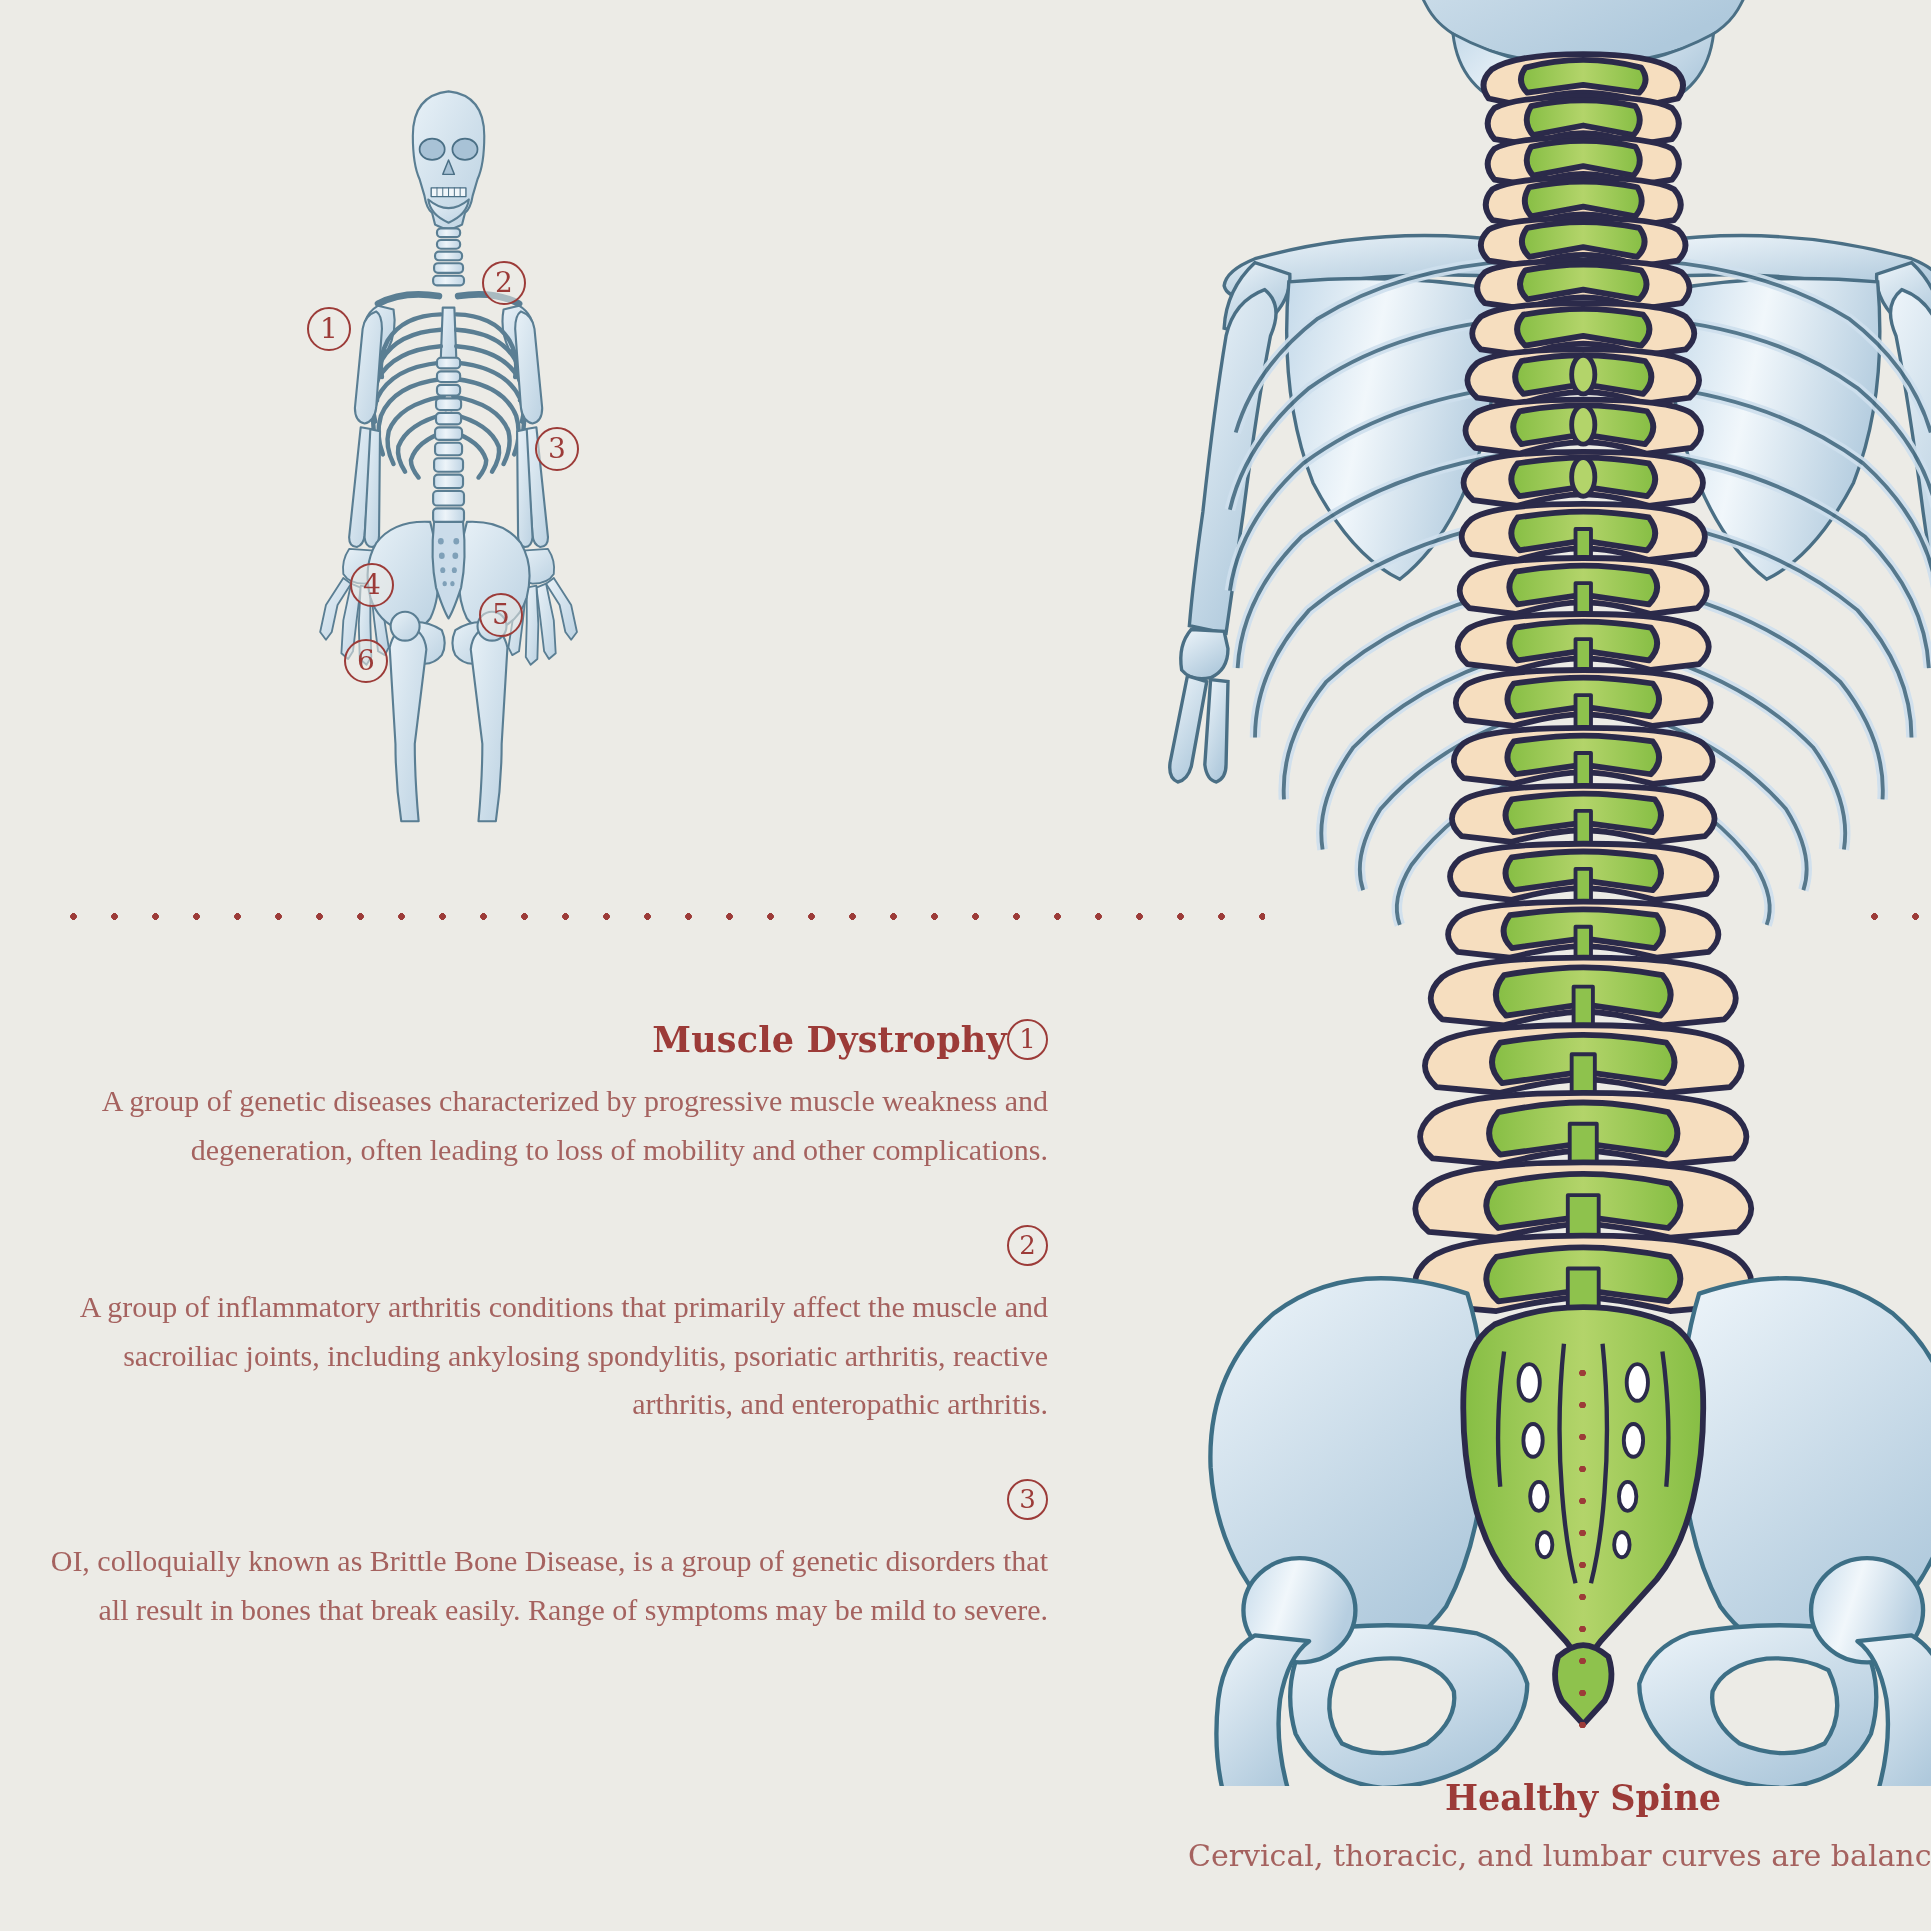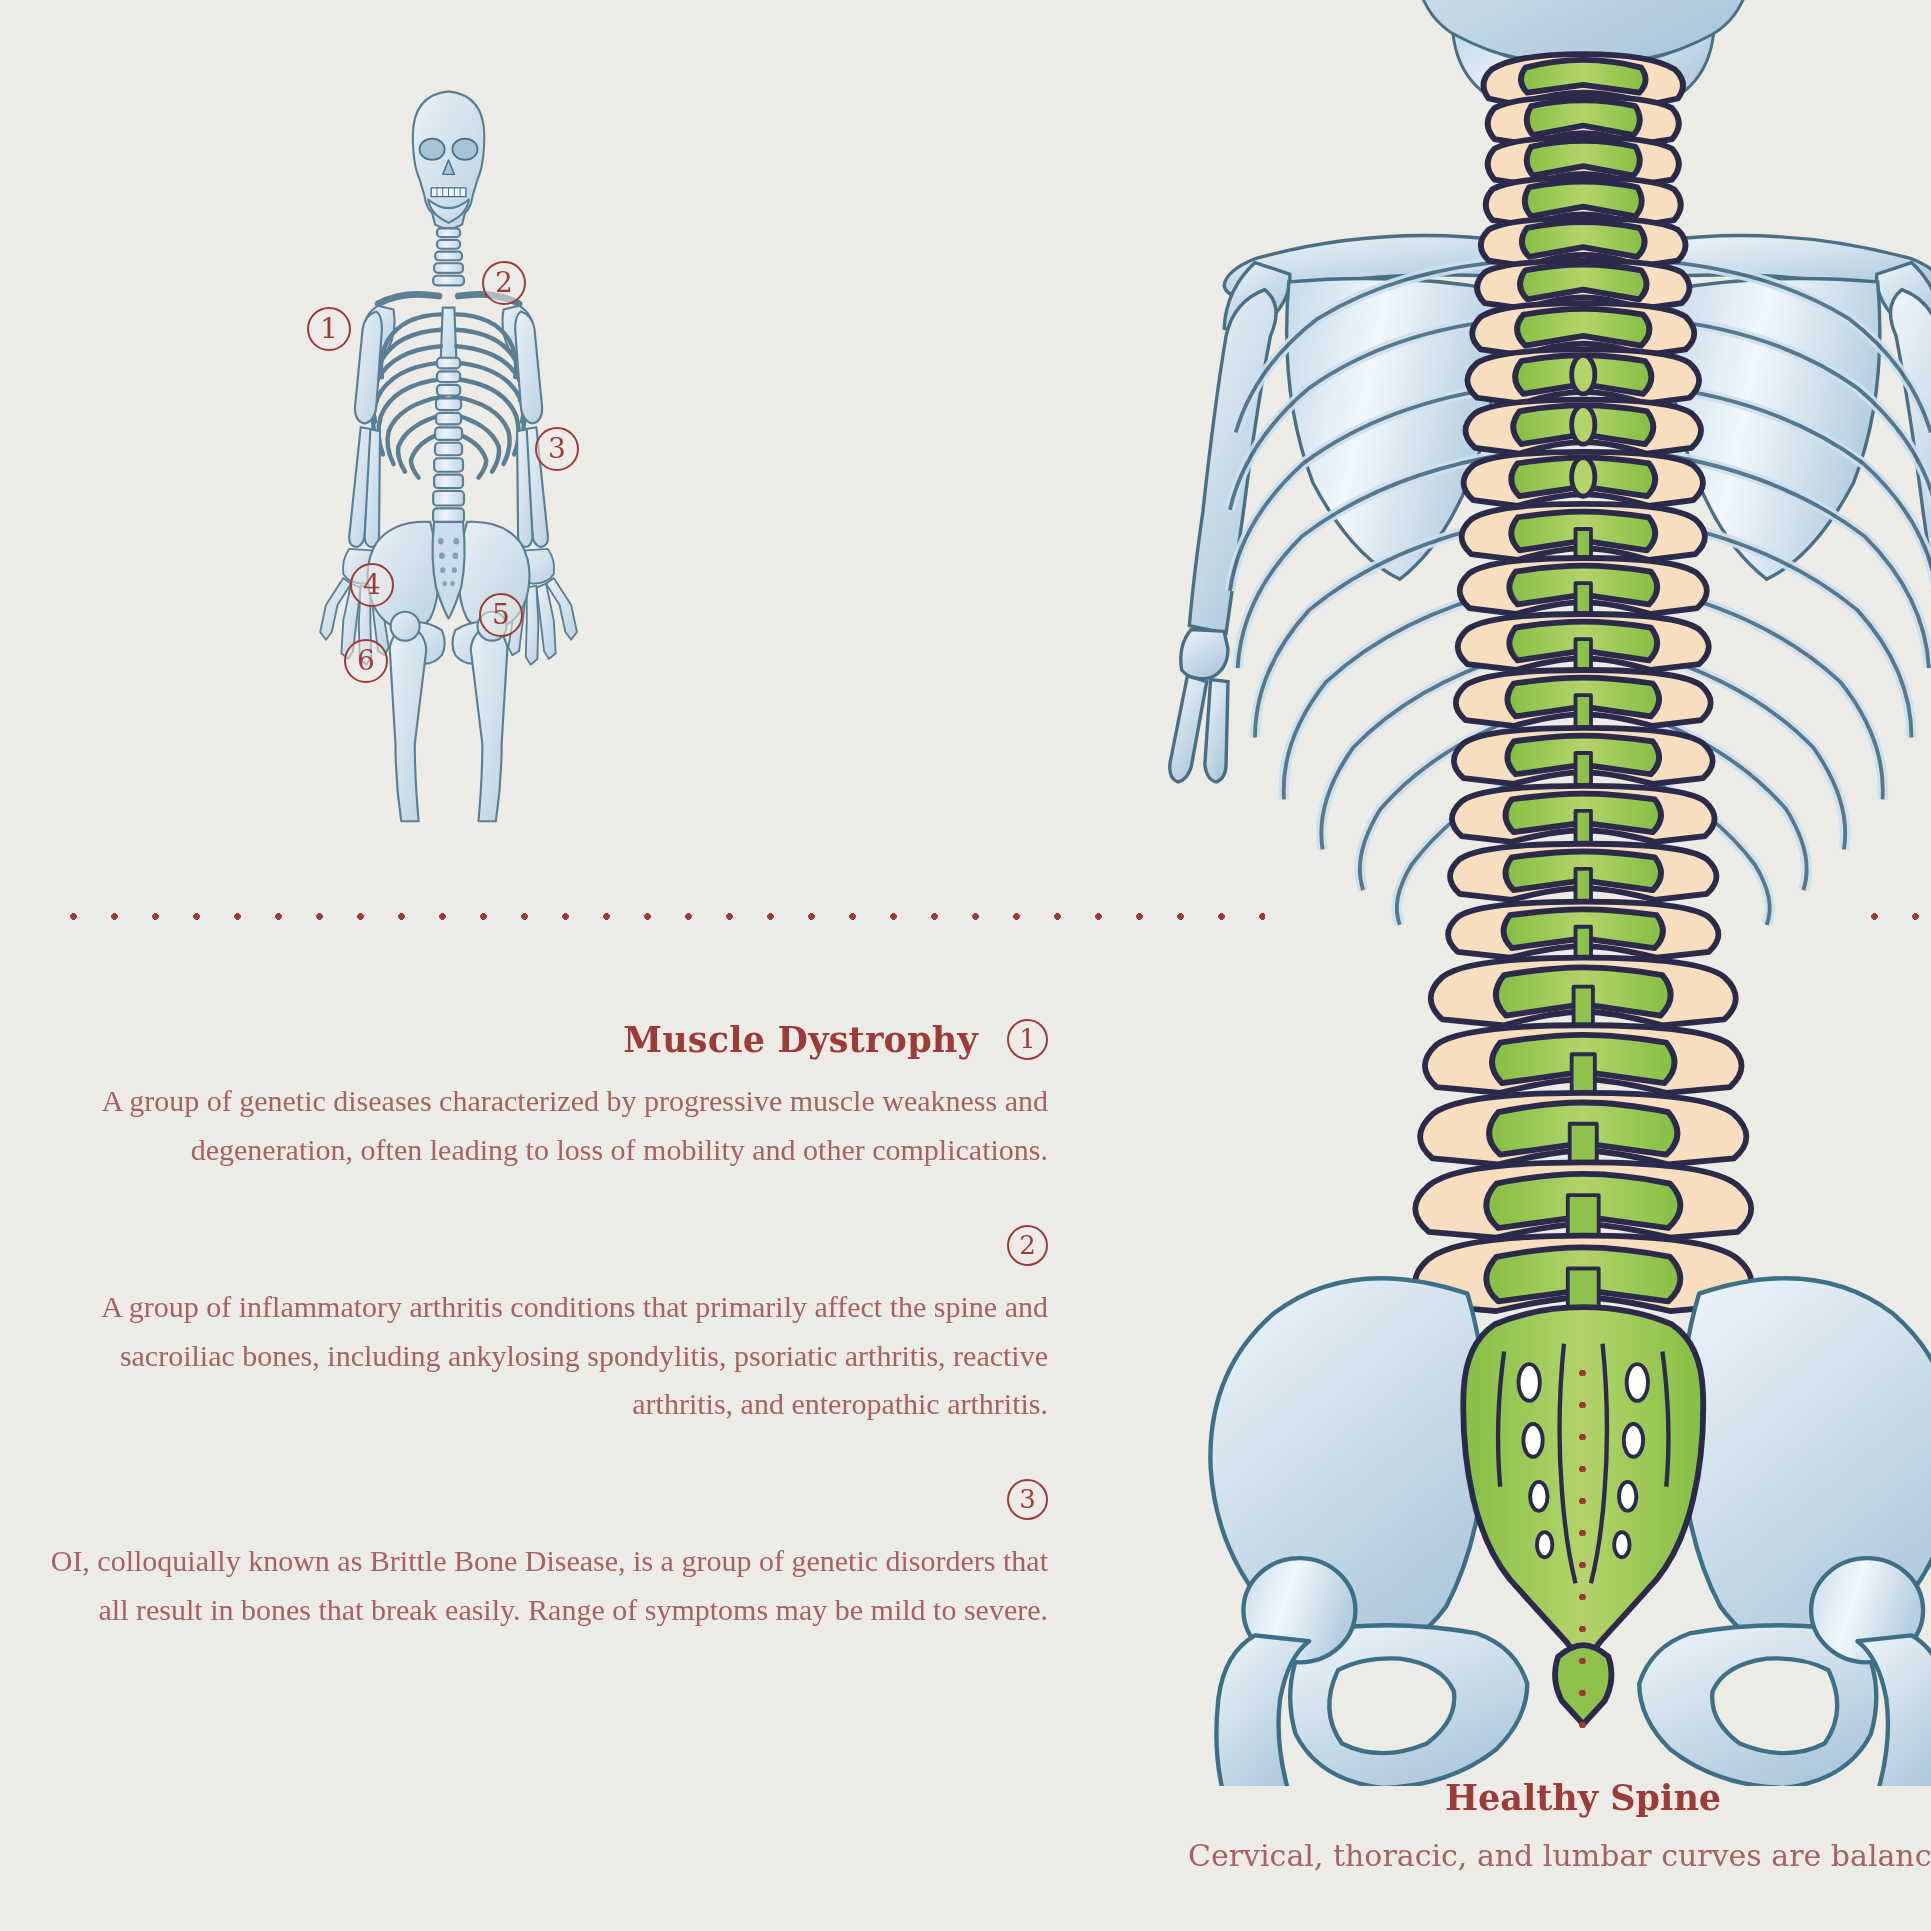"Muscle Dystrophy" .entry-heading { gap: 29px -> 0 }
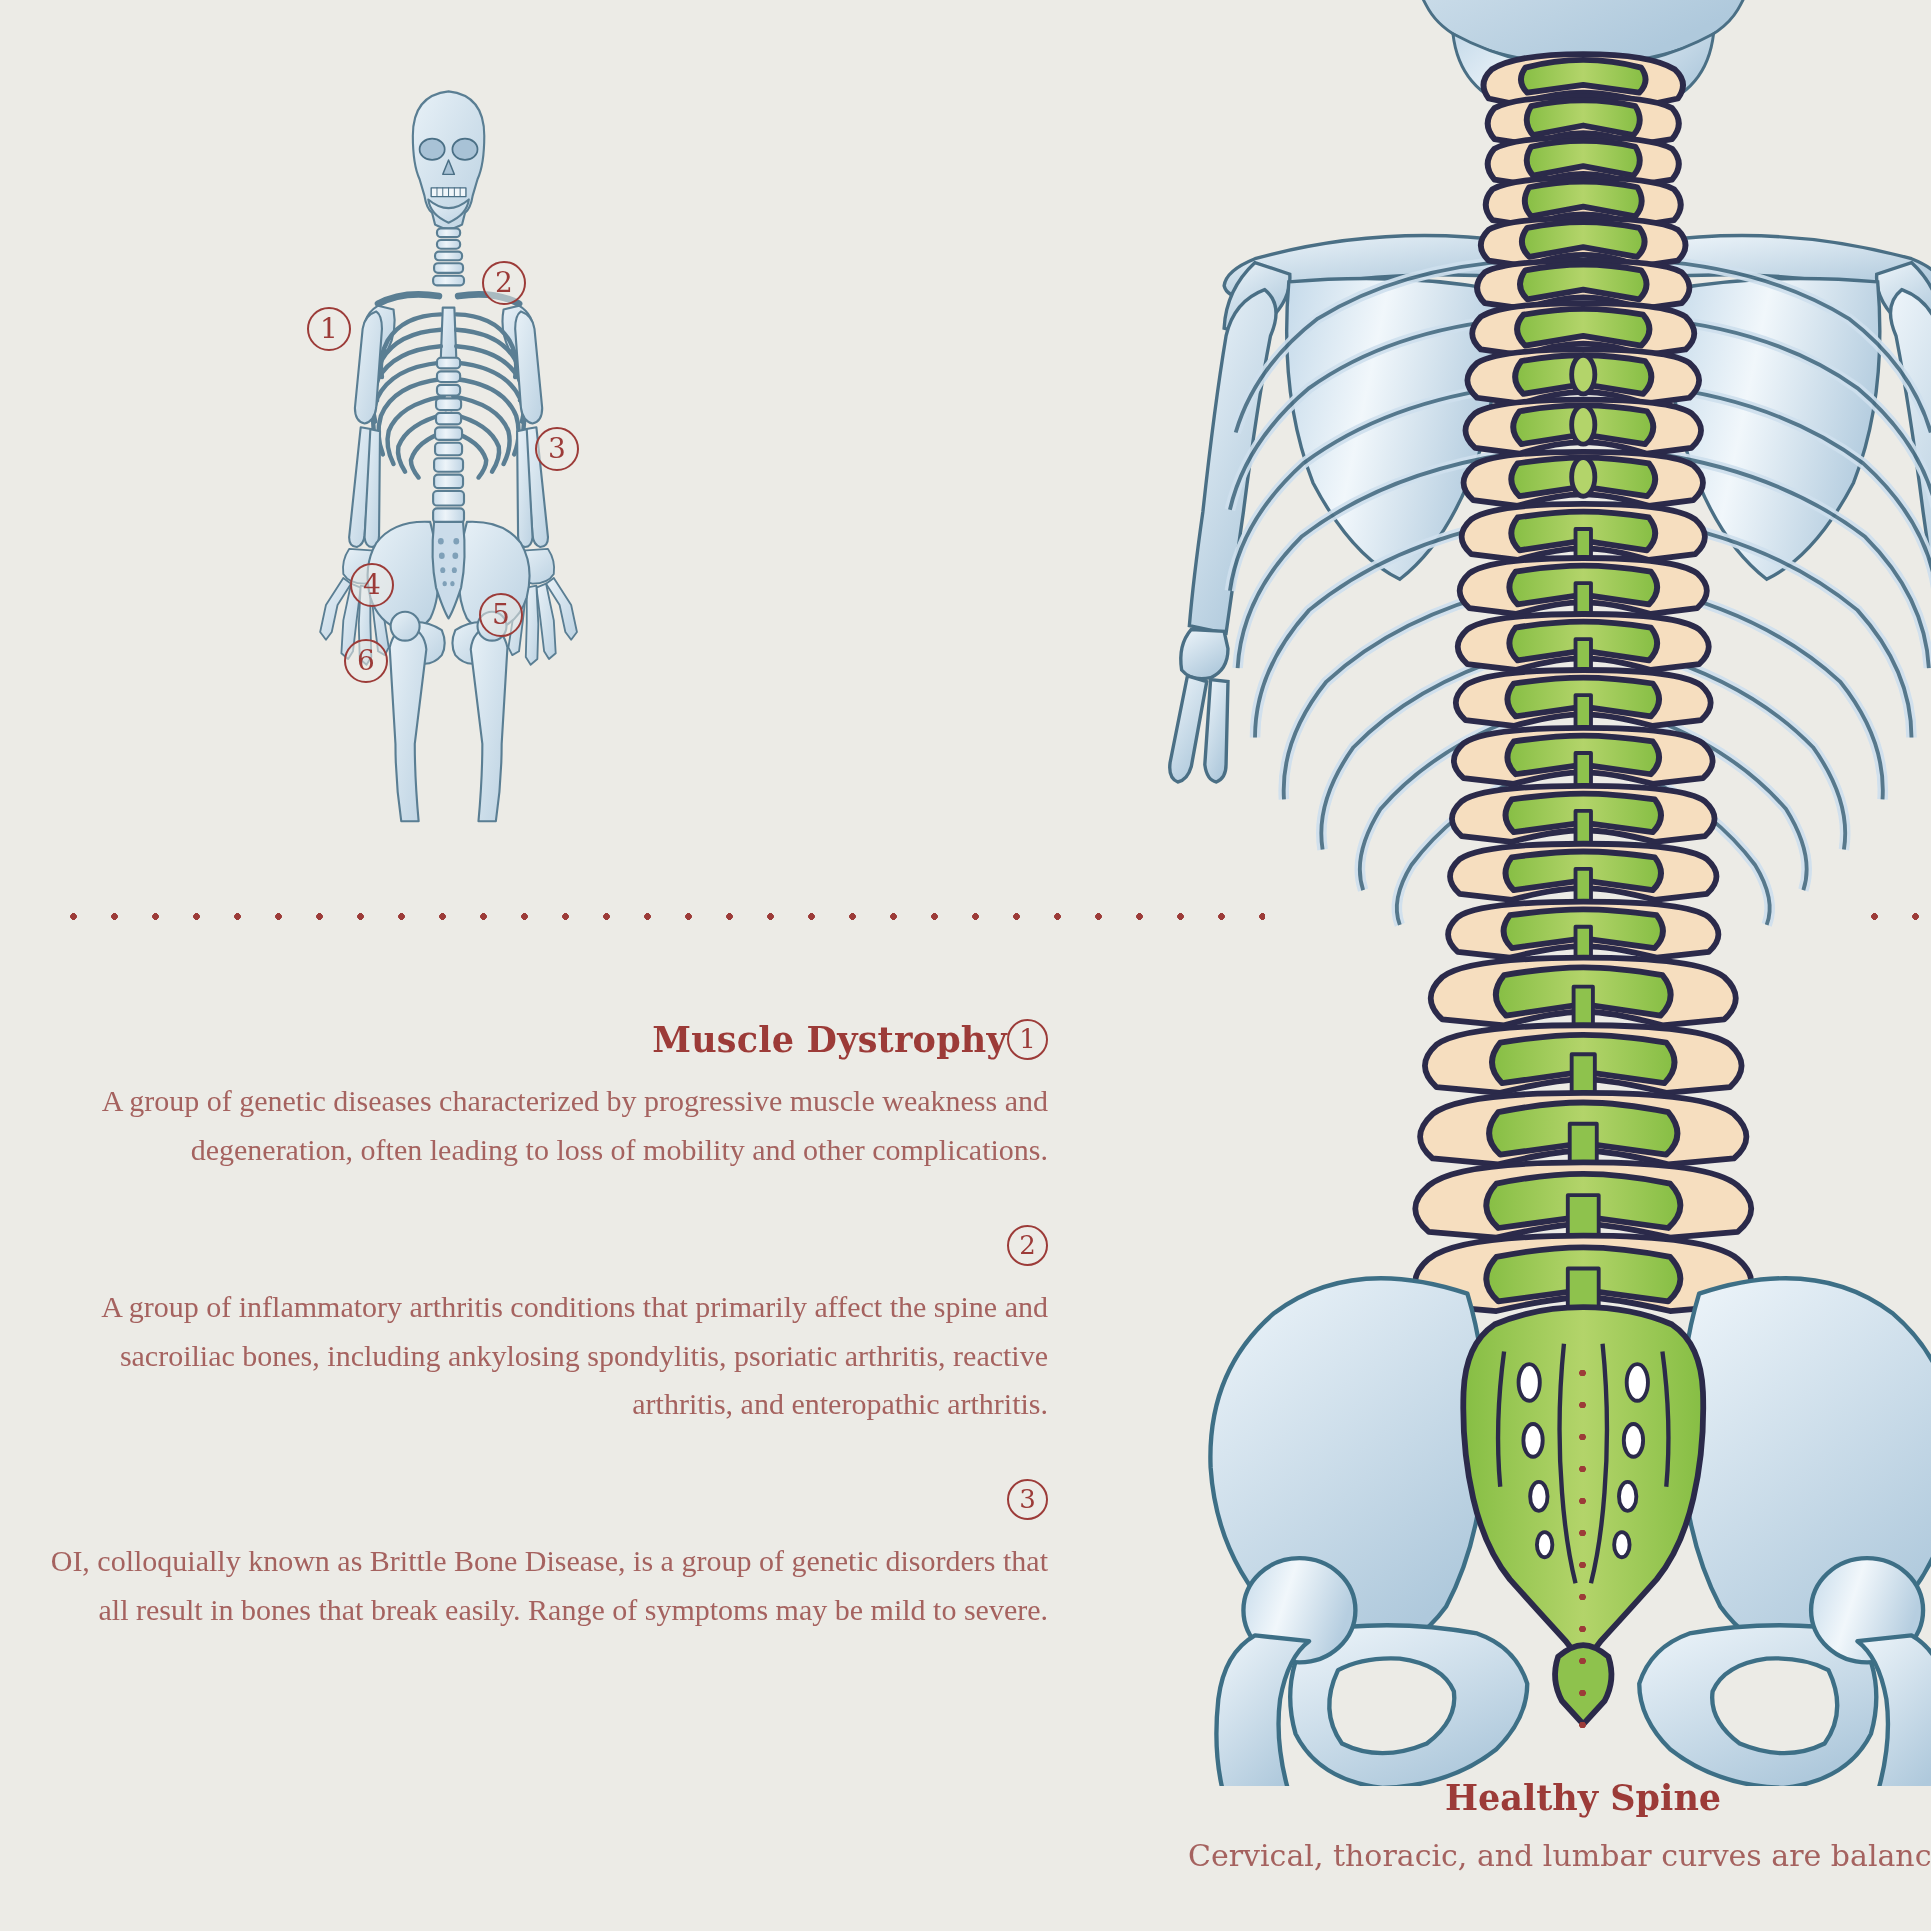"A group of inflammatory arthritis" p.entry-body { text: spine and sacroiliac bones -> muscle and sacroiliac joints }
